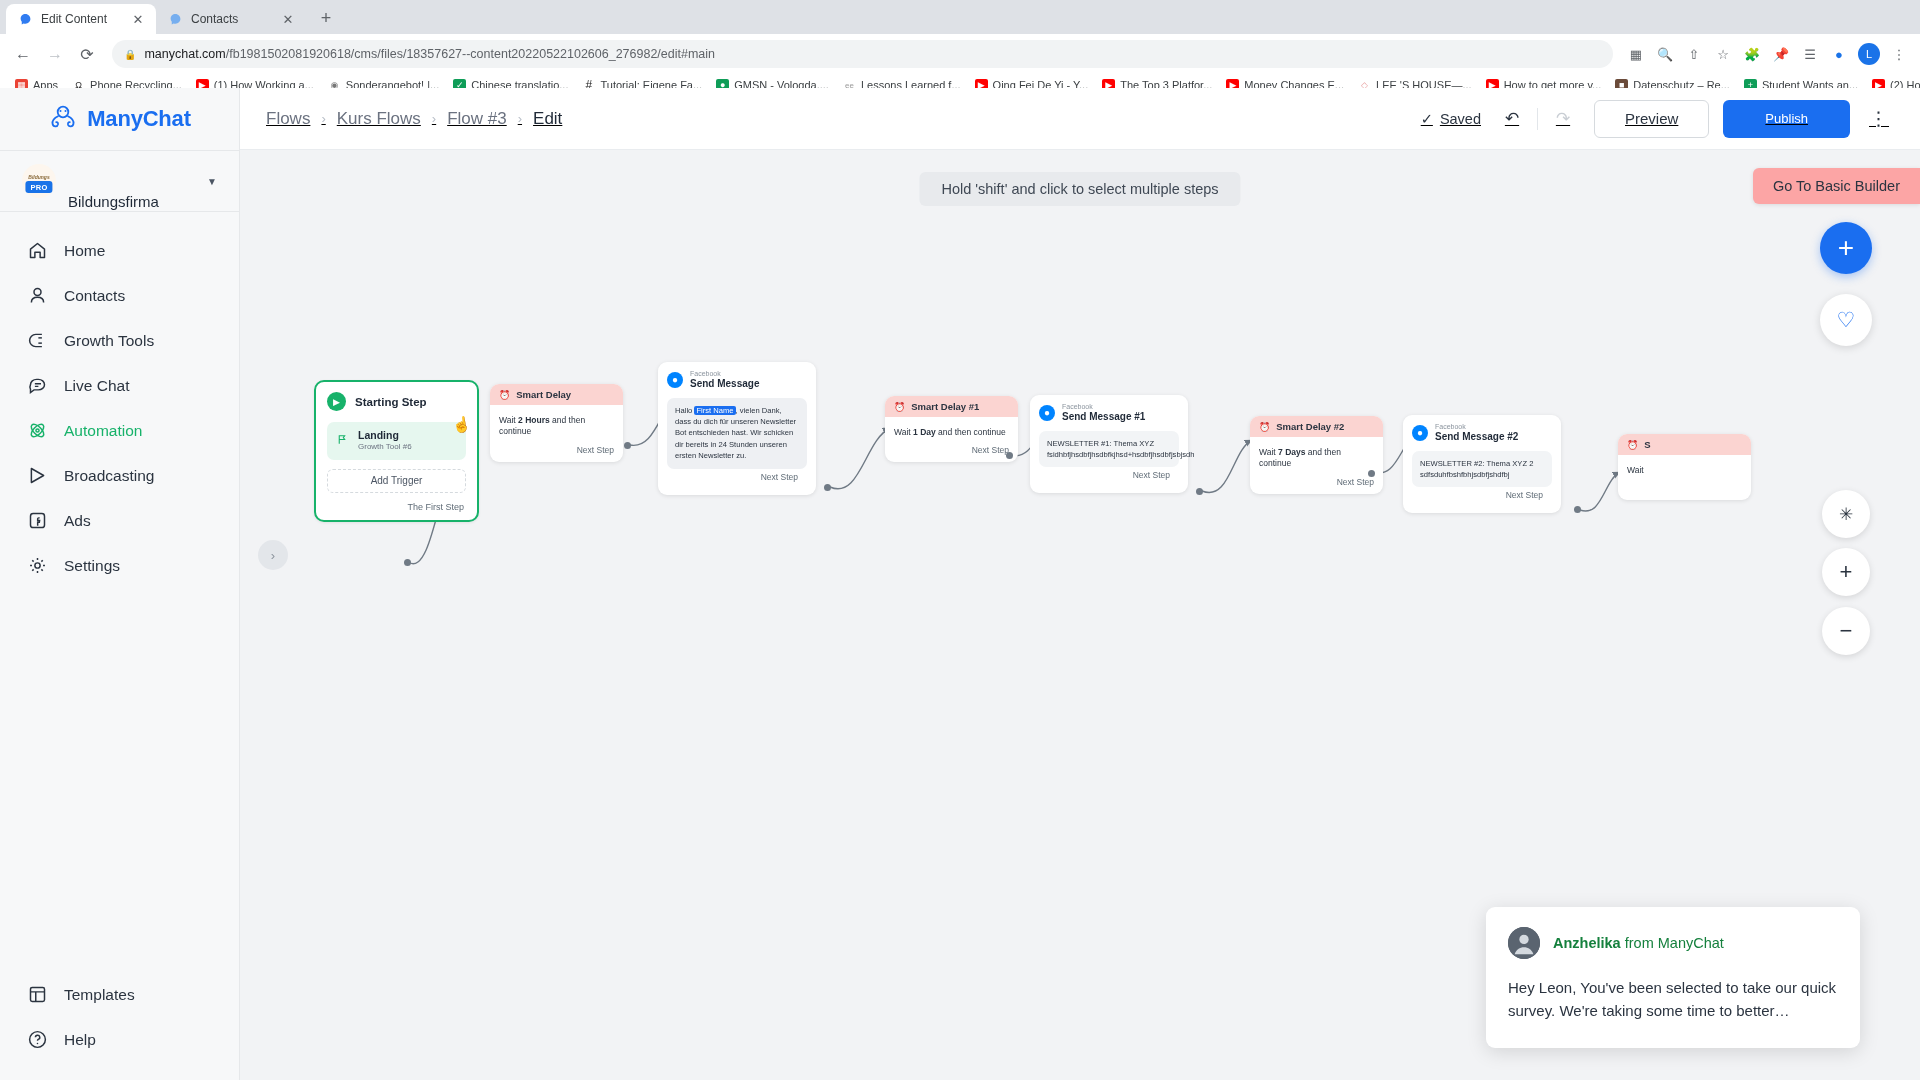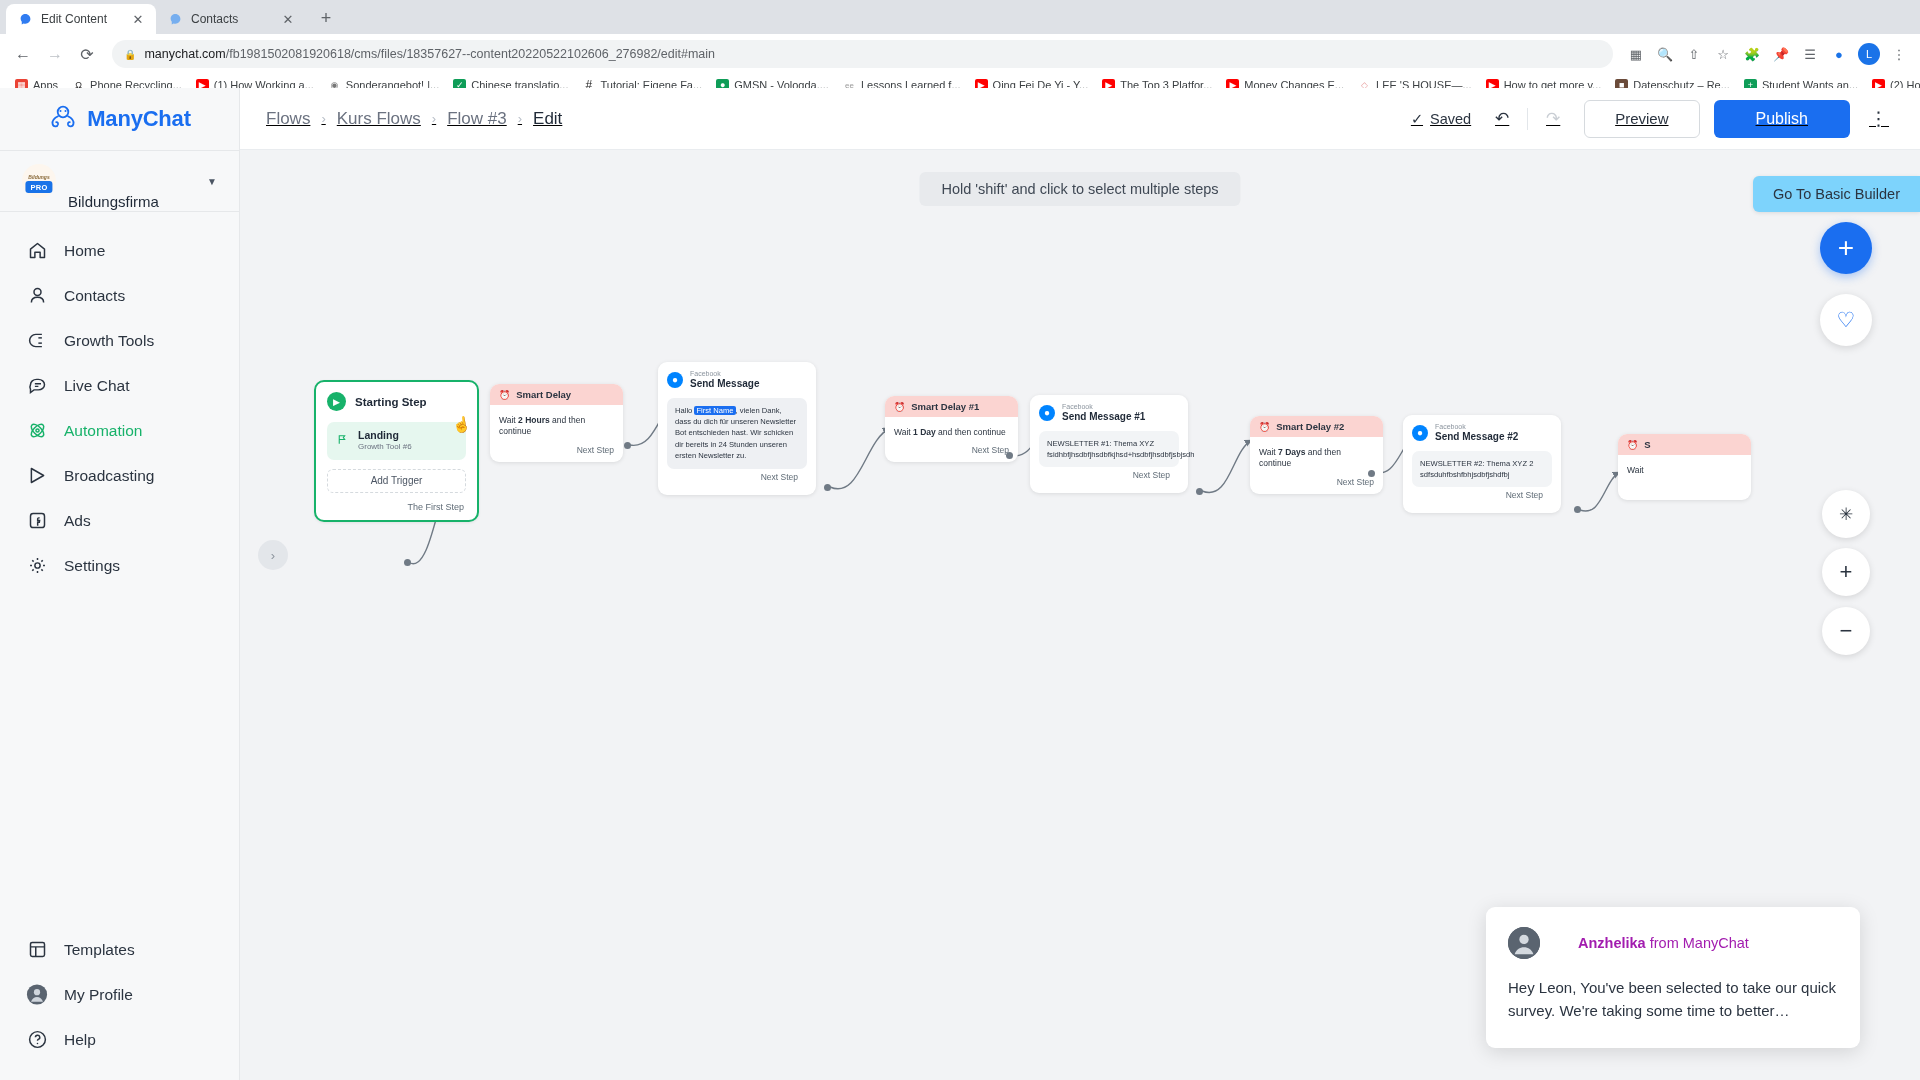"Publish" .btn-publish { font-size: 16px -> 13px }
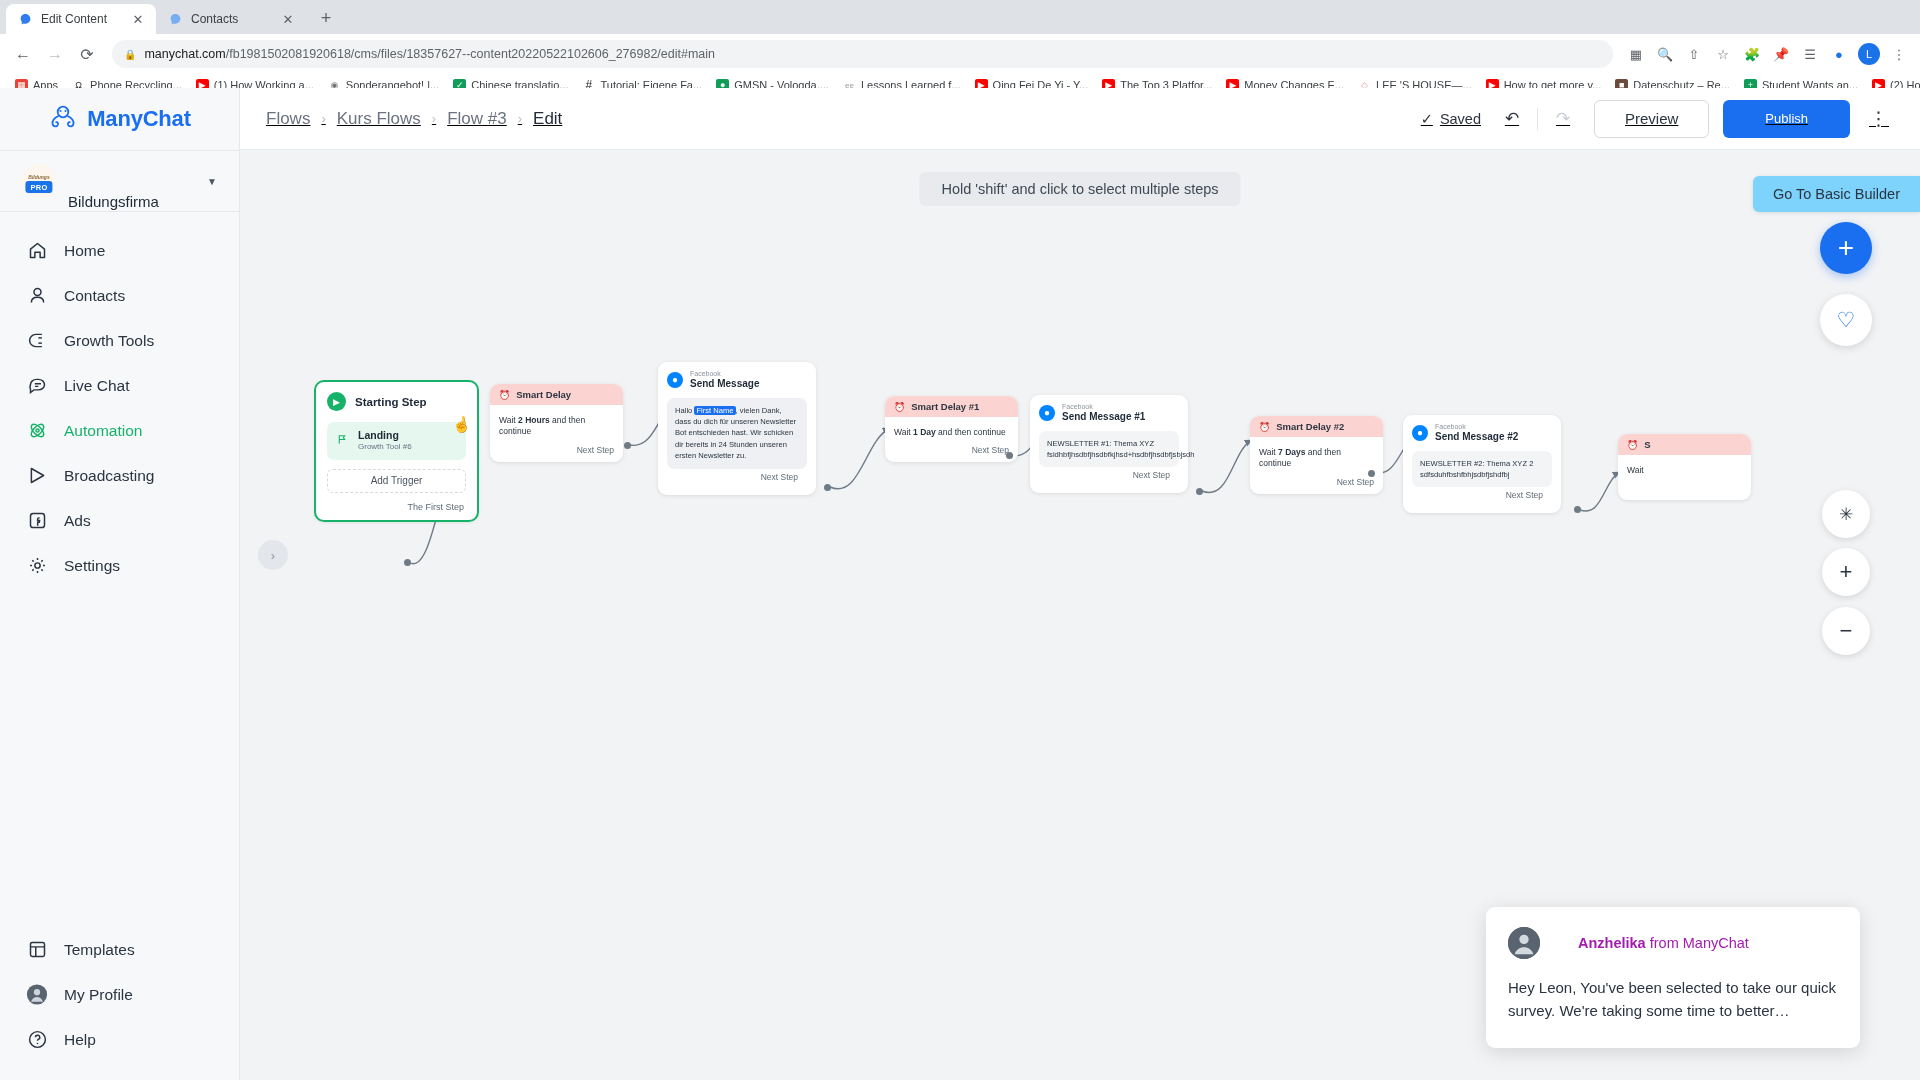"Go To Basic Builder" .basic-builder { background: #7dd3fc -> #fca5a5; top: 26px -> 18px }
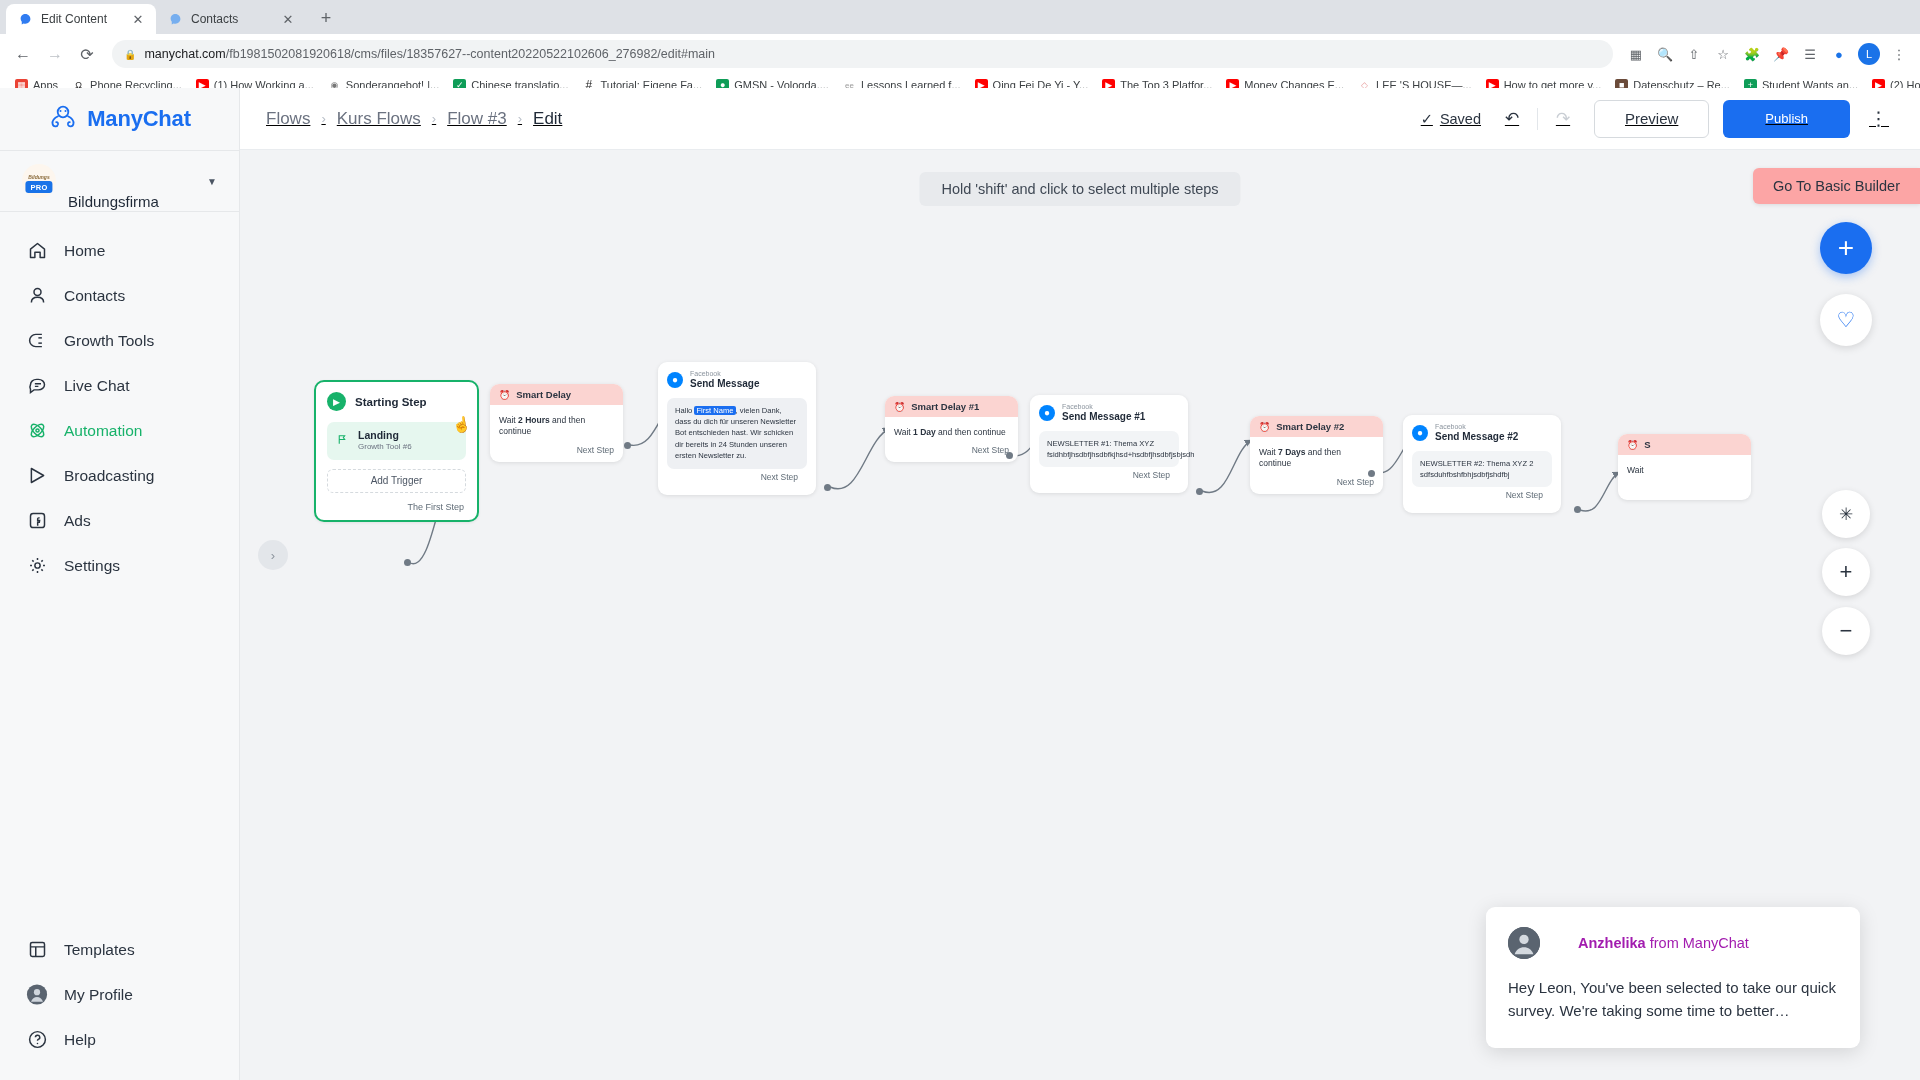"Anzhelika from ManyChat" .chat-name { color: #a21caf -> #15803d; margin-left: 25px -> none }
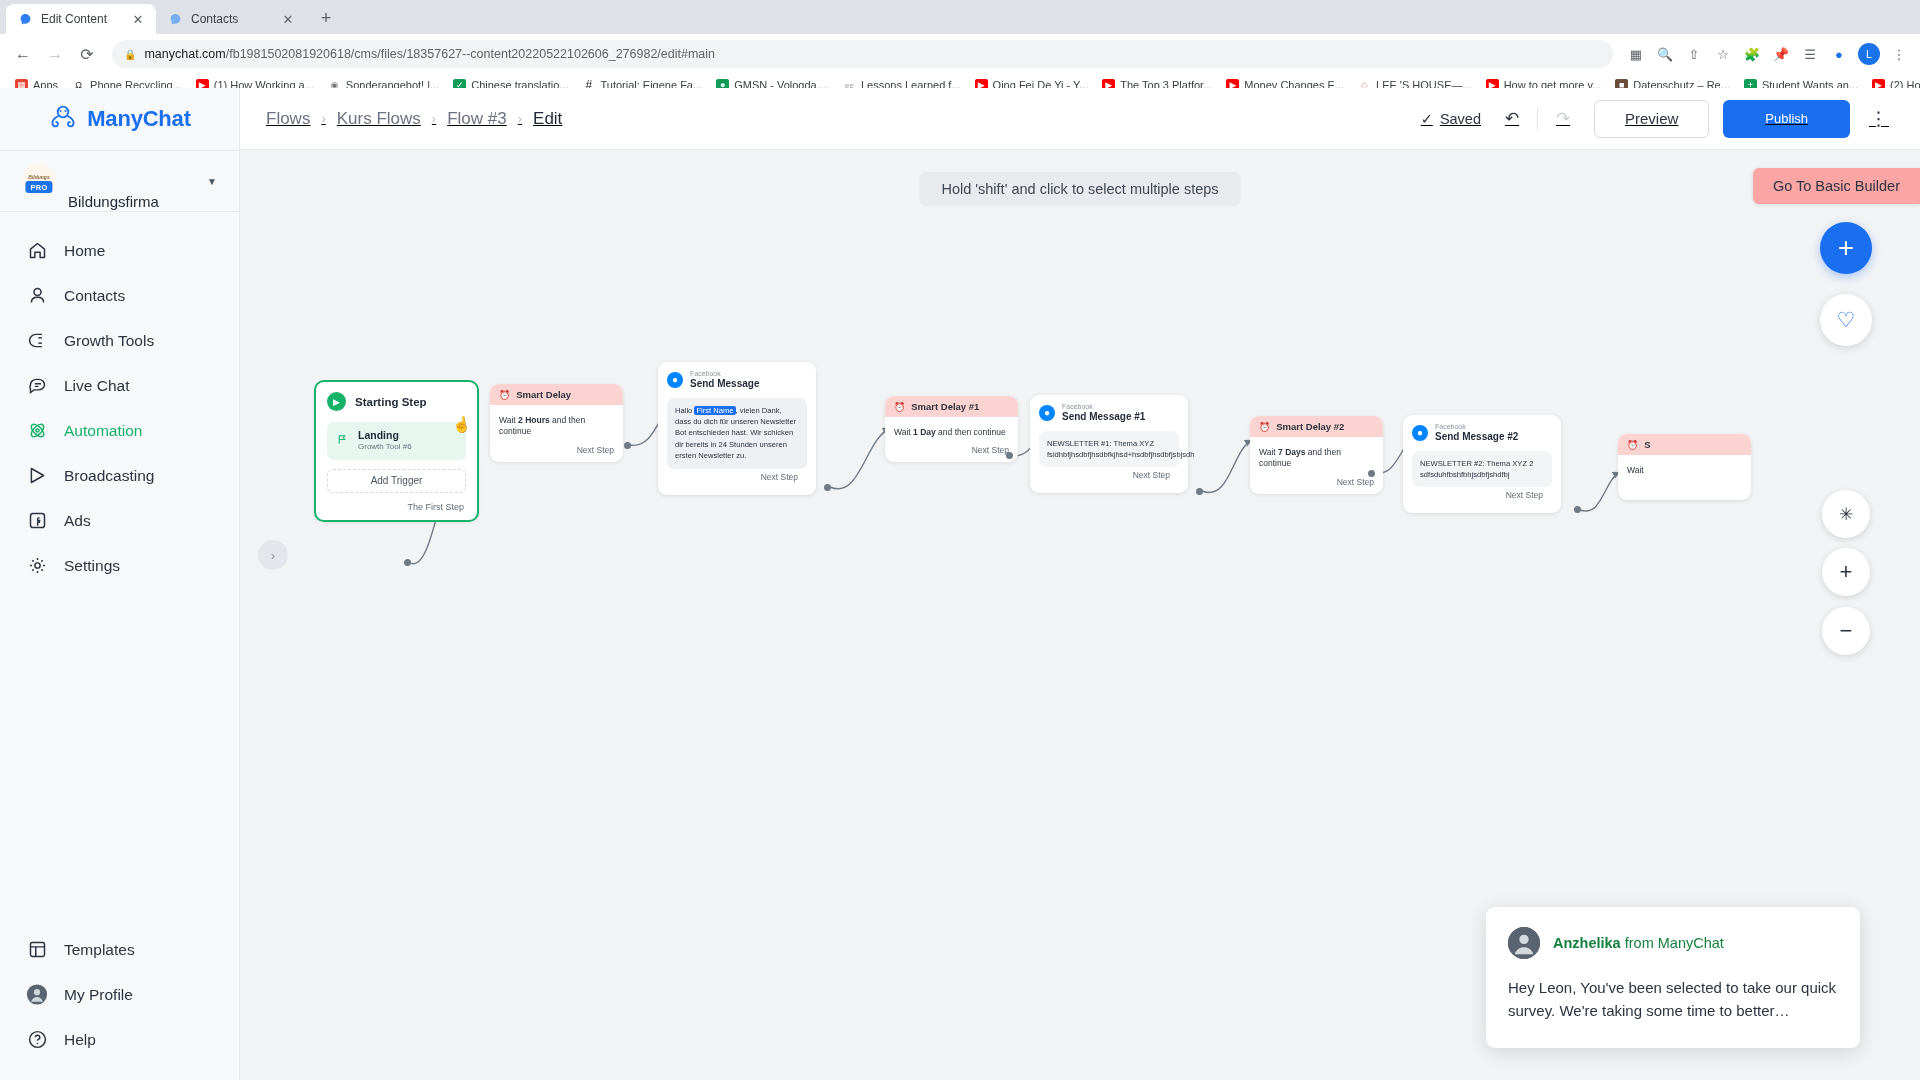"My Profile" div.nav-item { html: <div> <span> <svg> <circle></circle> <circle></circle> <path></path> </svg> </span> <span>My Profile</span> </div> -> none }
